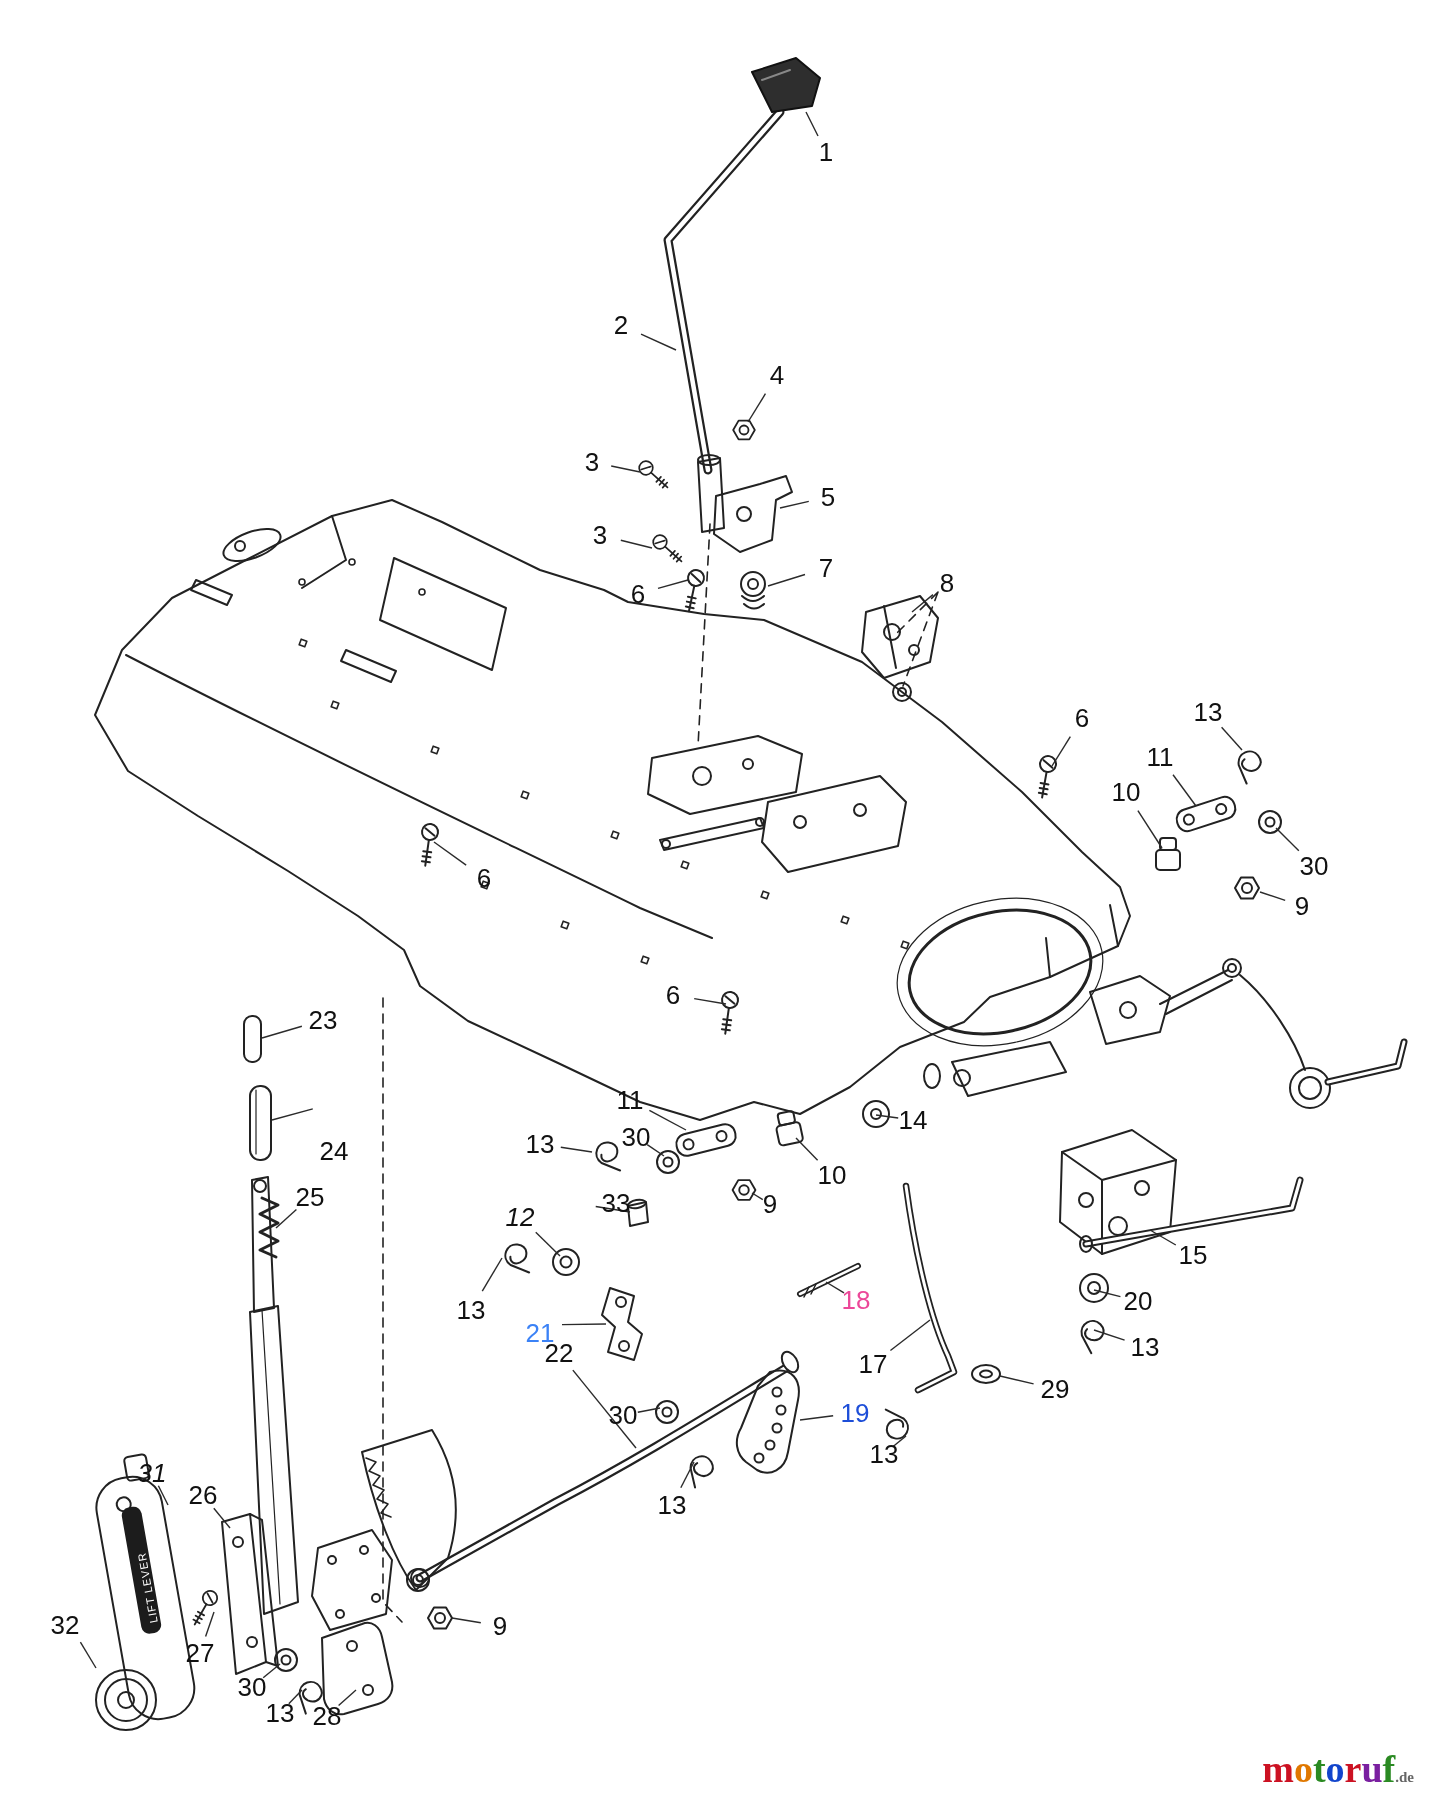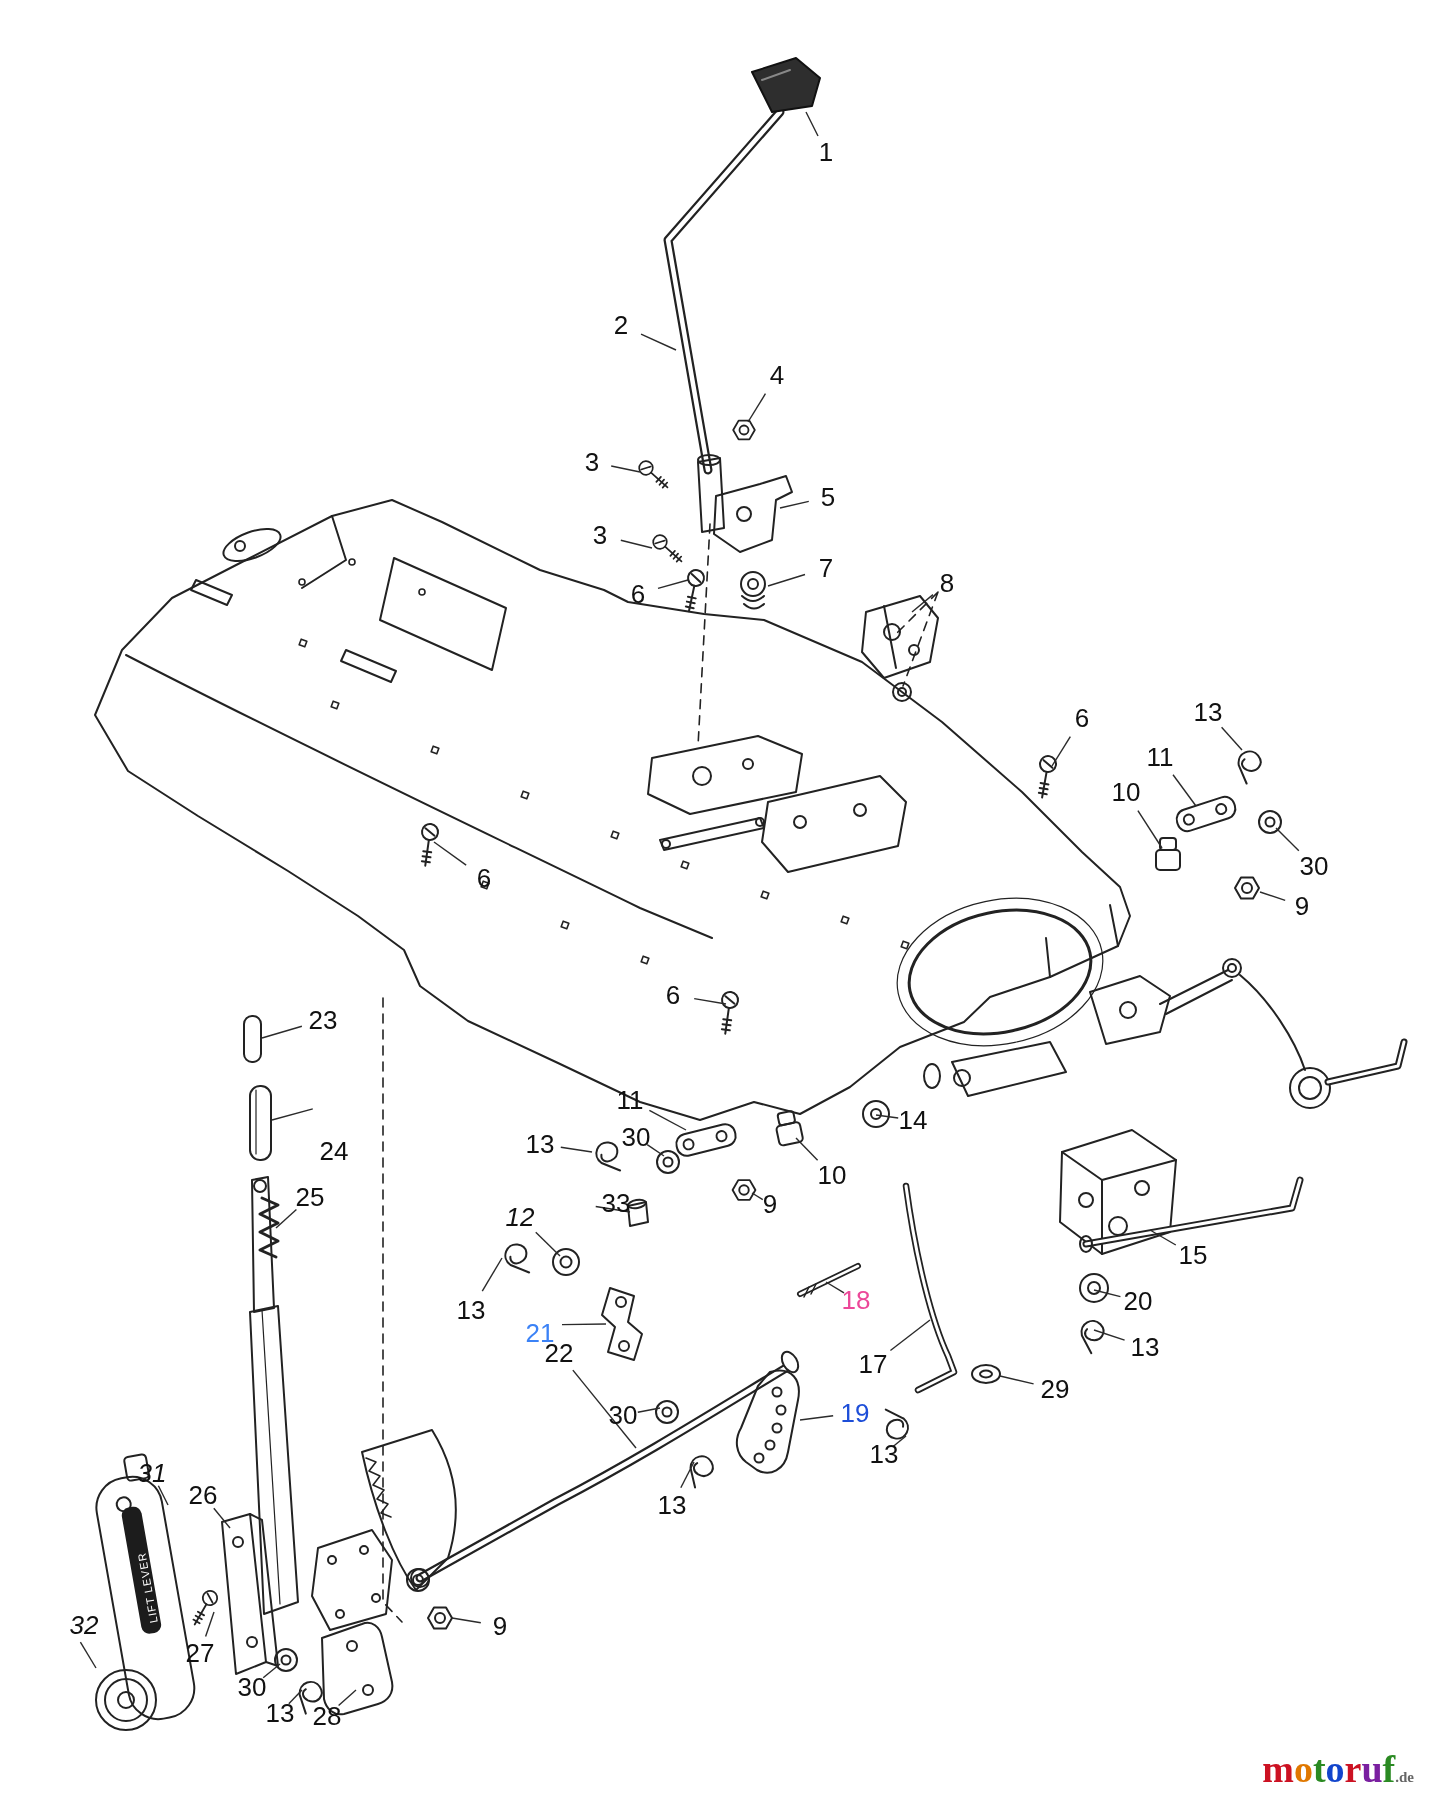"32" div.callout { font-style: italic -> none; left: 84px -> 65px }
